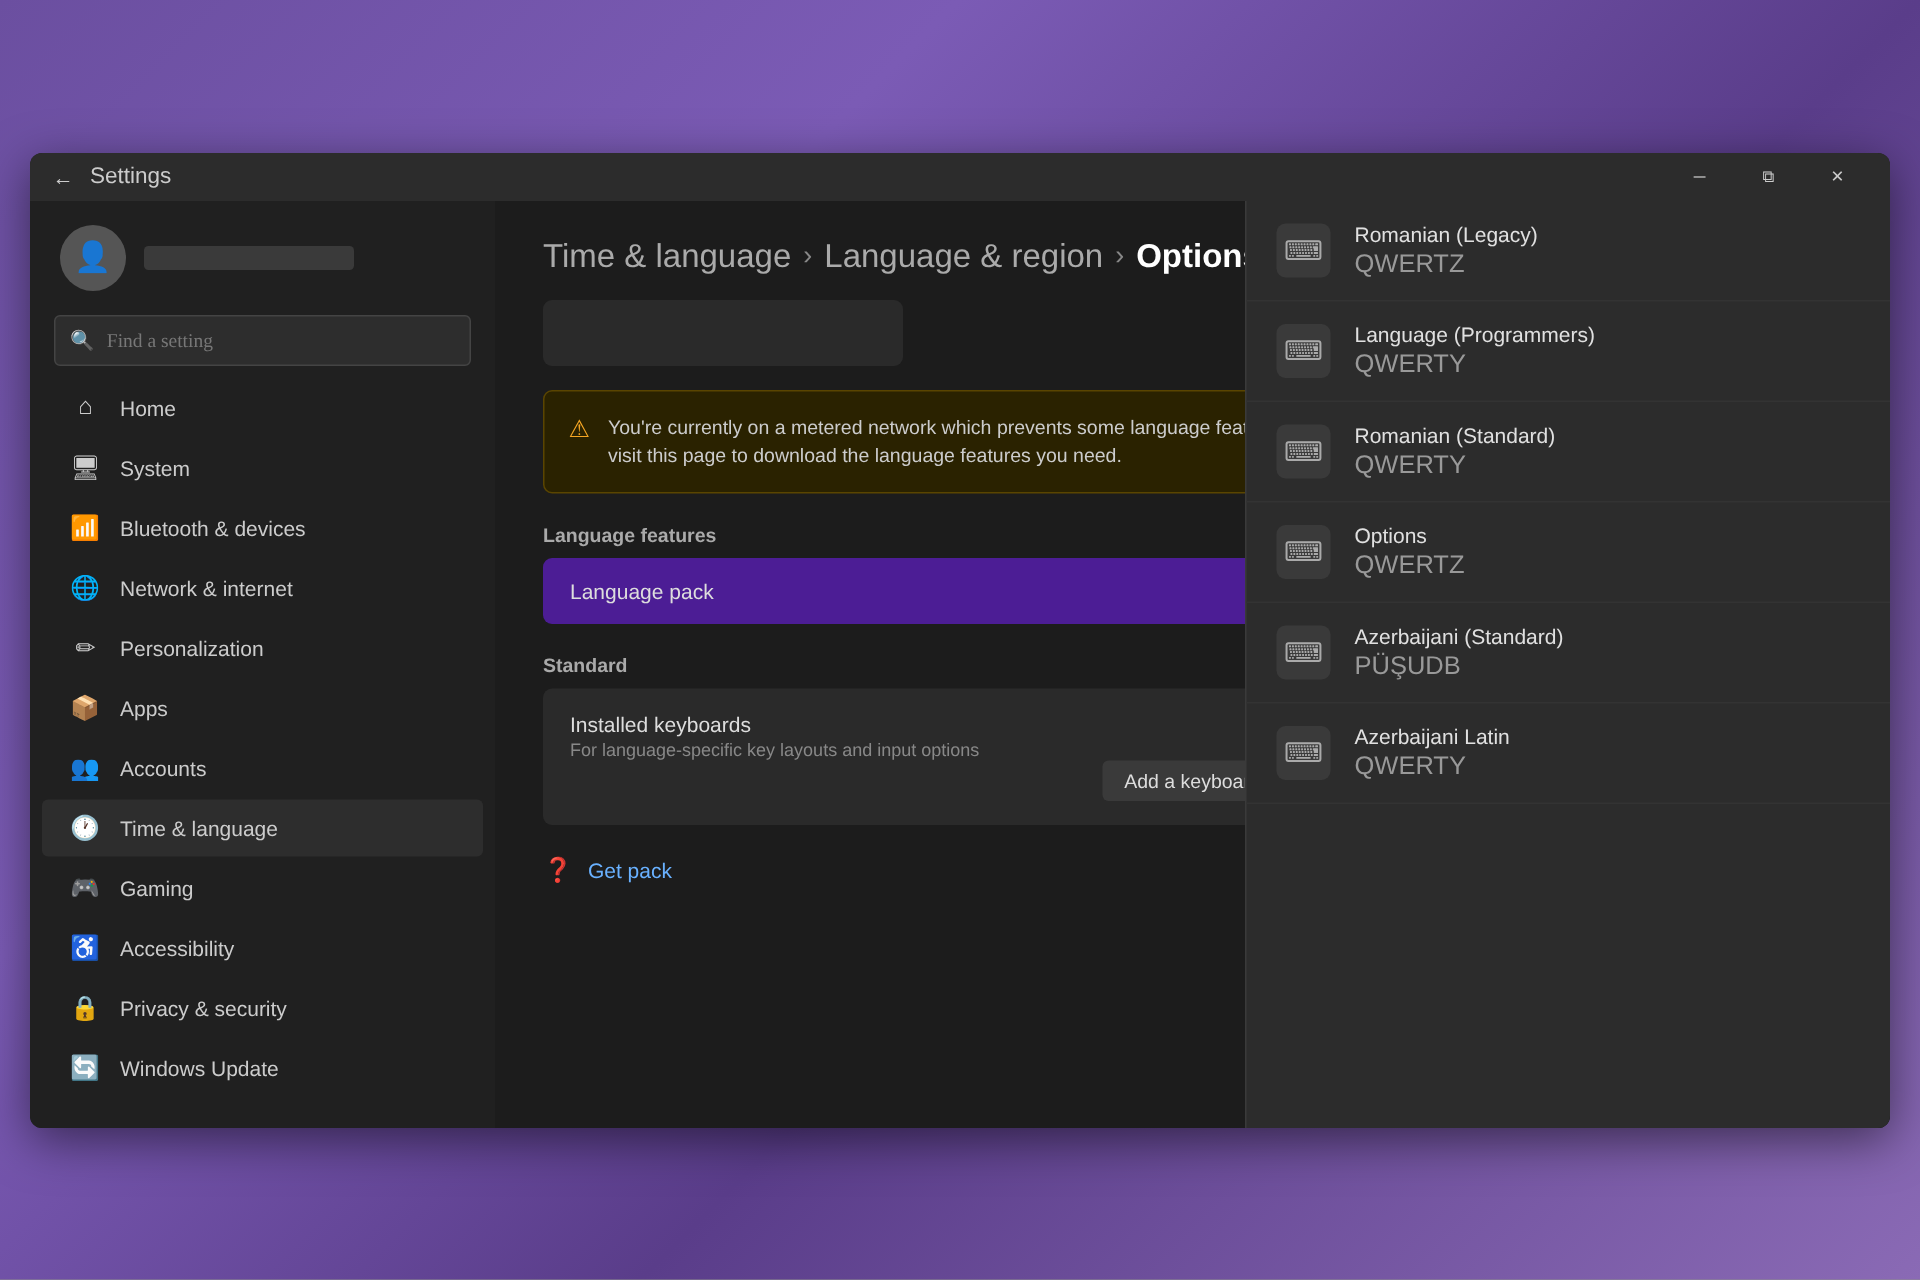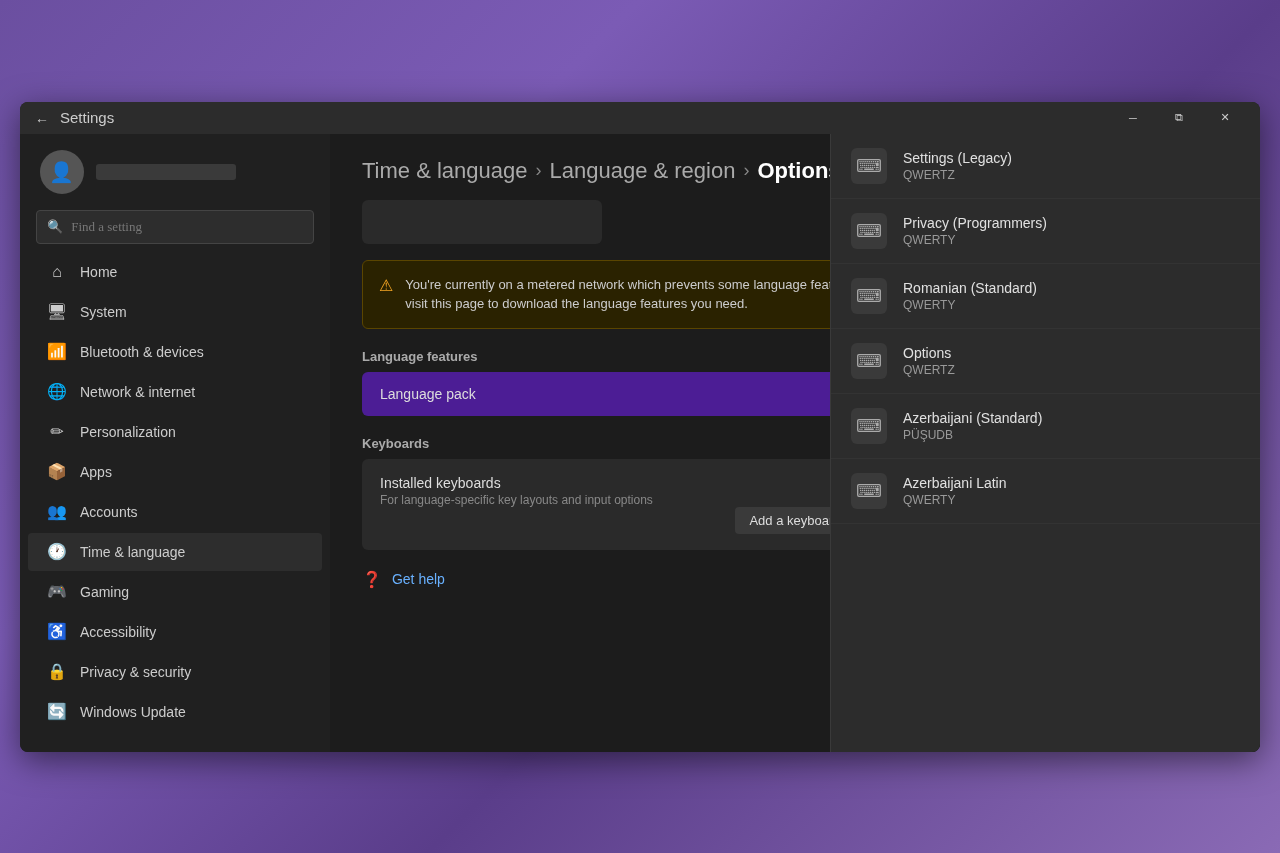"Settings (Legacy)" span.dropdown-item-name { text: Settings -> Romanian }
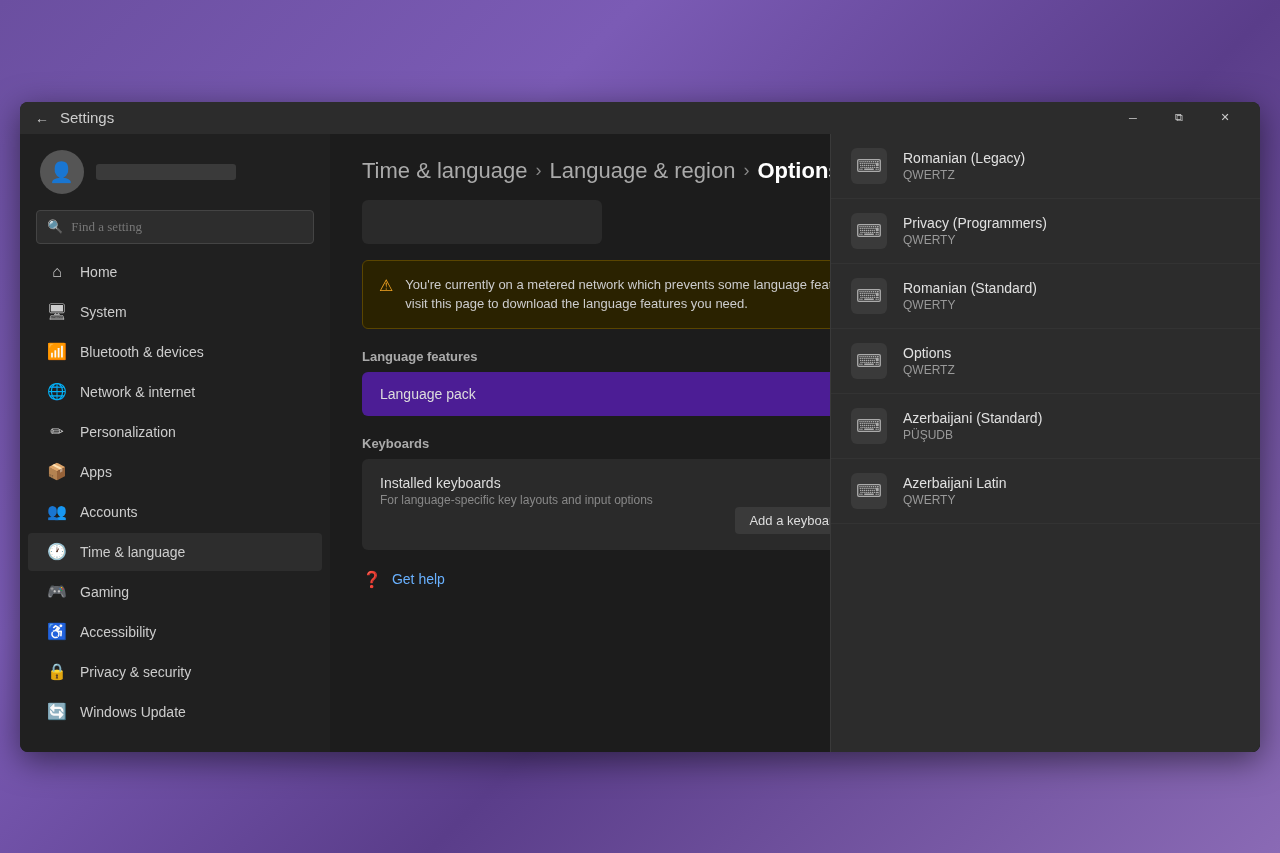"QWERTZ" .dropdown-item-sub { font-size: 12px -> 17px }
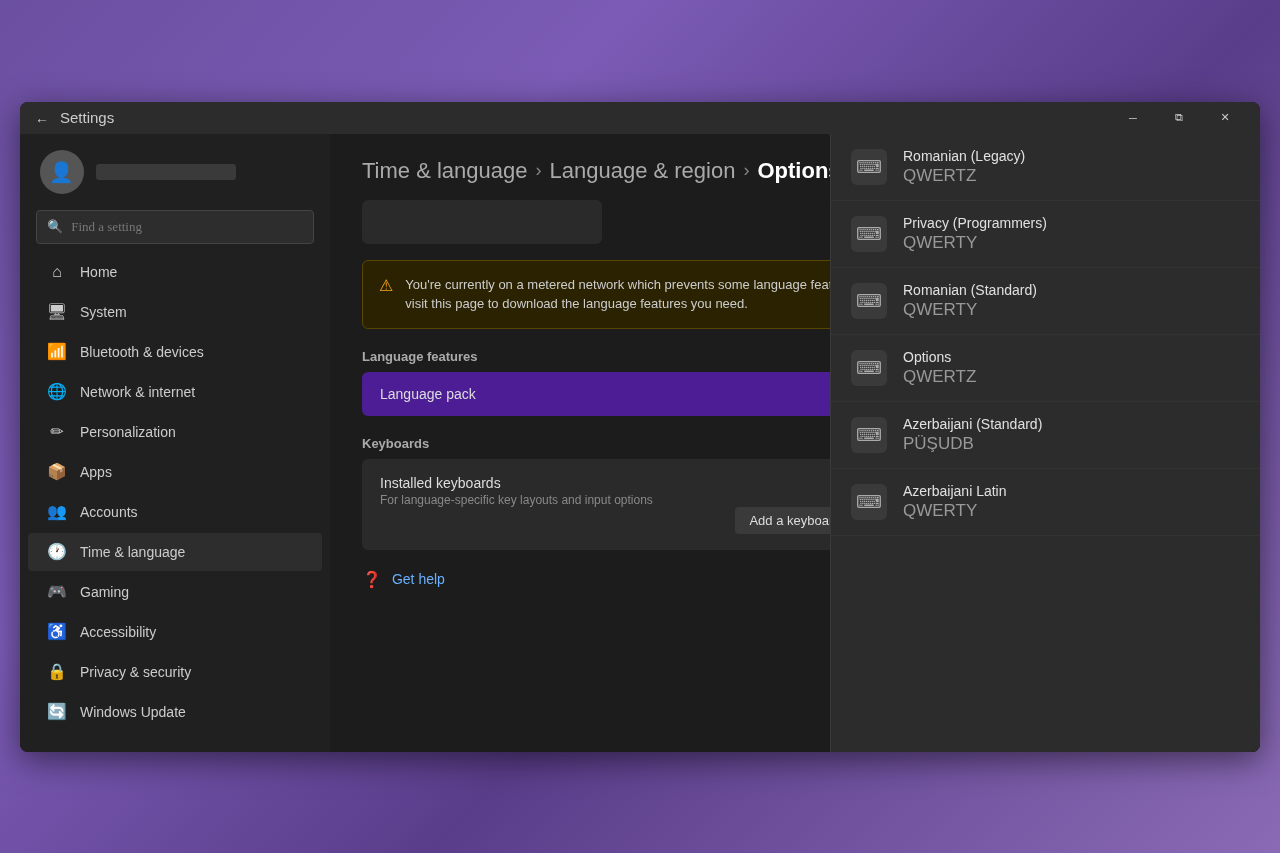"Privacy (Programmers)" span.dropdown-item-name { text: Privacy -> Language }
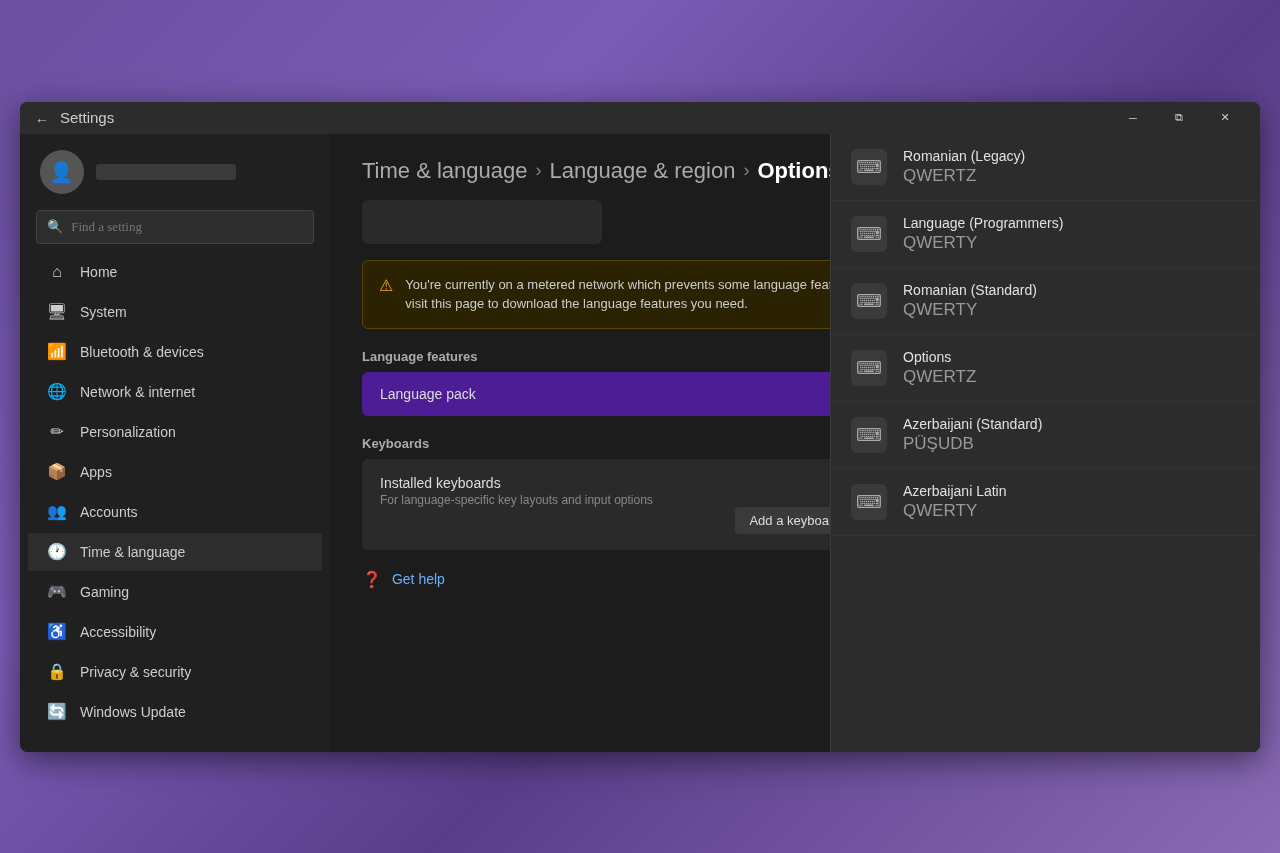"Keyboards" div.section-title { text: Keyboards -> Standard }
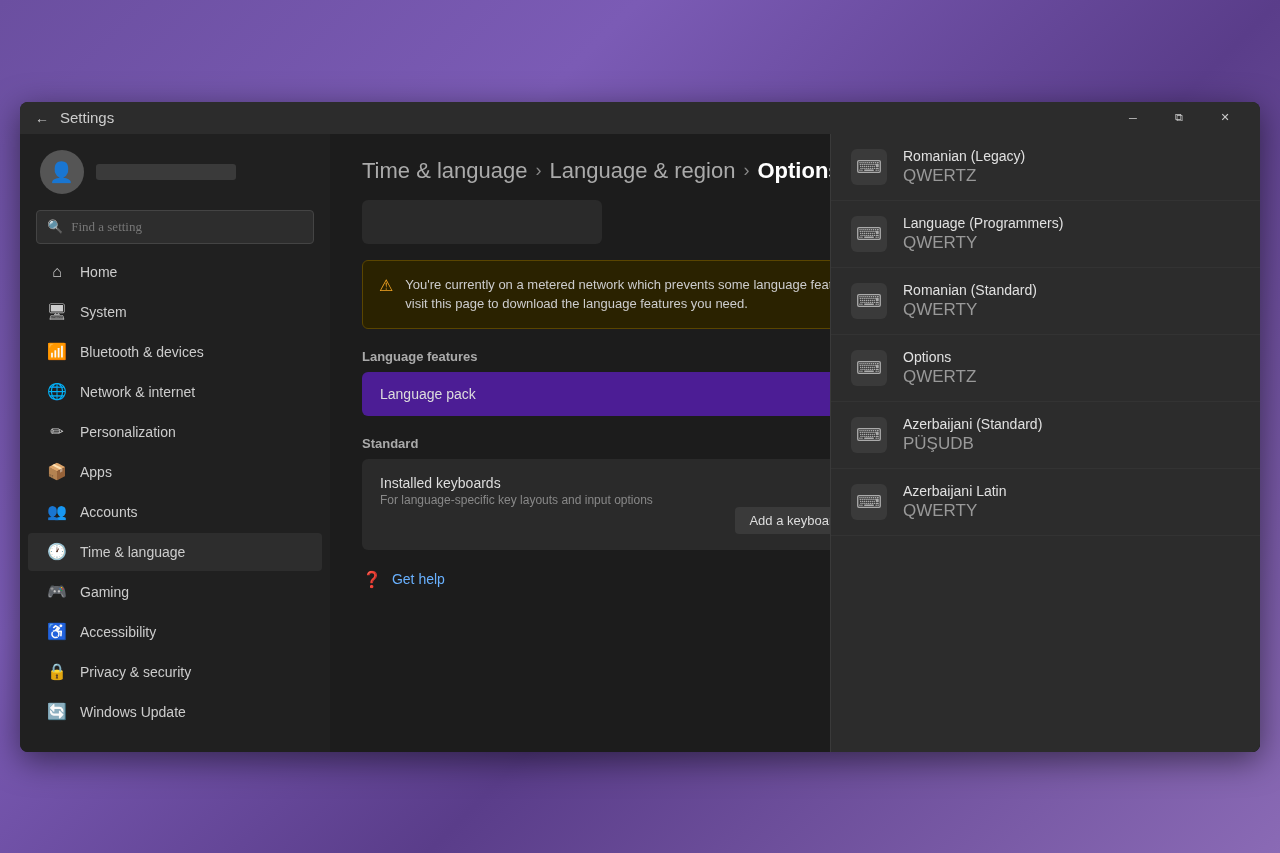"Get help" span { text: help -> pack }
